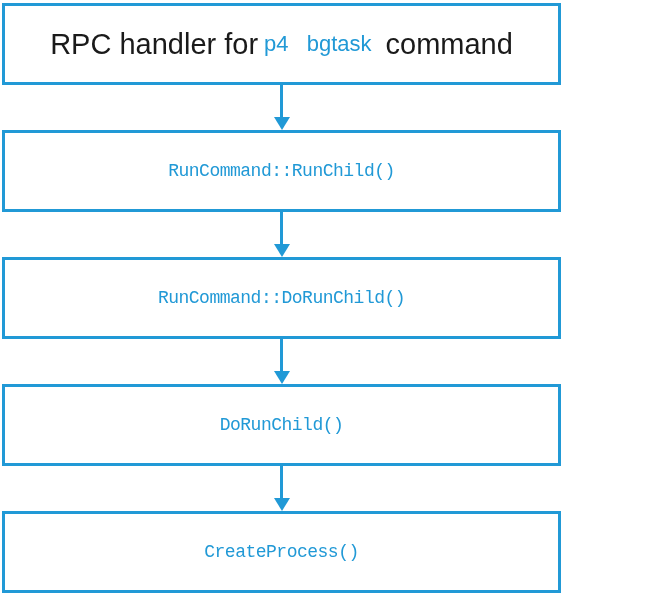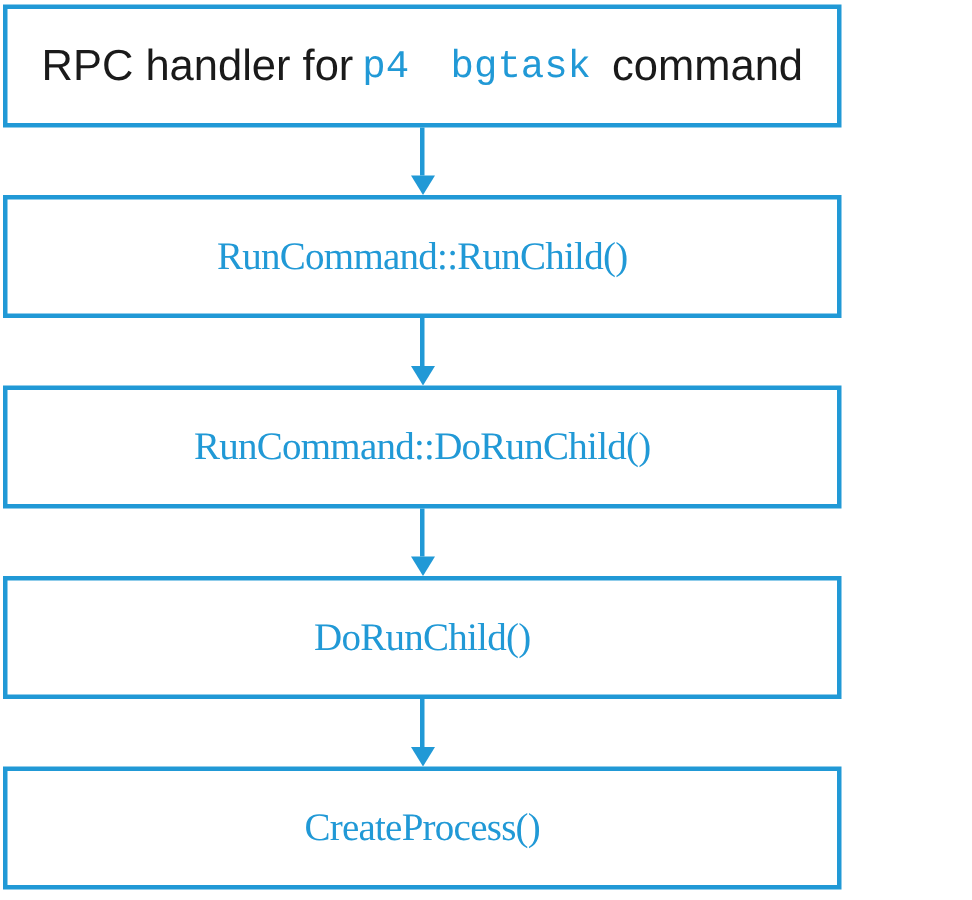"p4 bgtask" .title-code { font-family: Liberation Mono, monospace -> Liberation Sans, sans-serif; font-size: 26px -> 22px }
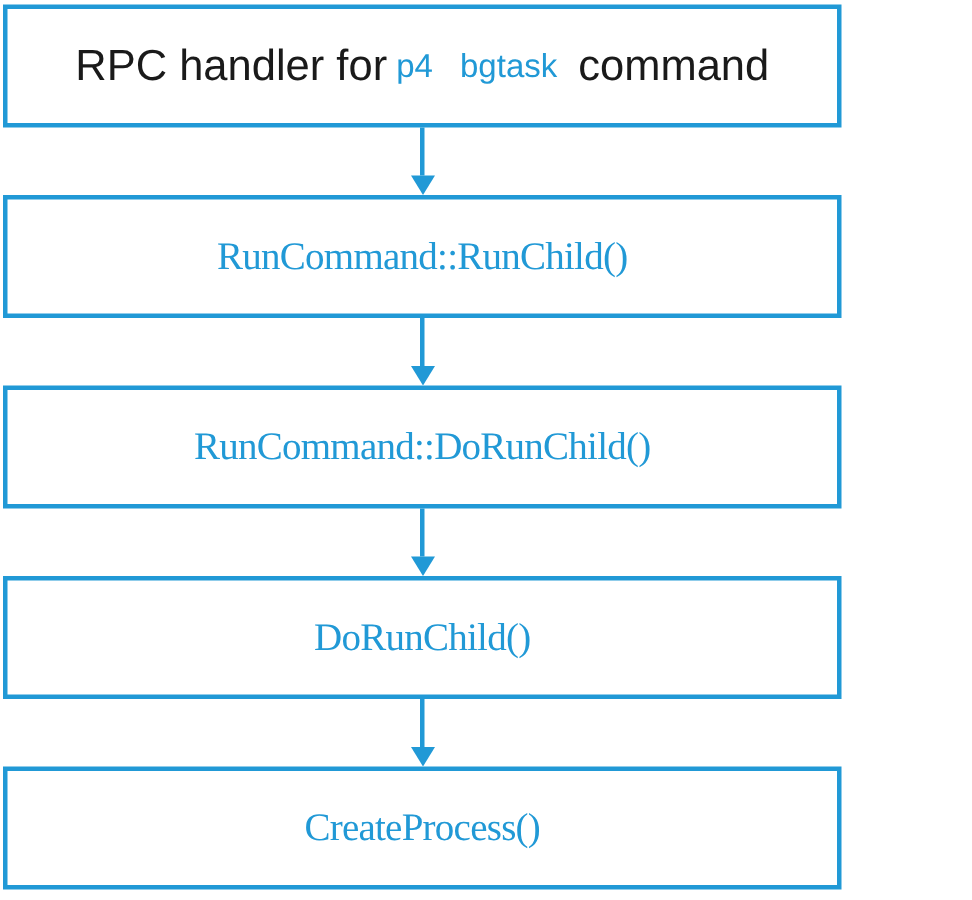"RunCommand::RunChild()" .node-code { font-family: Liberation Serif, serif -> Liberation Mono, monospace; font-size: 26px -> 18px }
